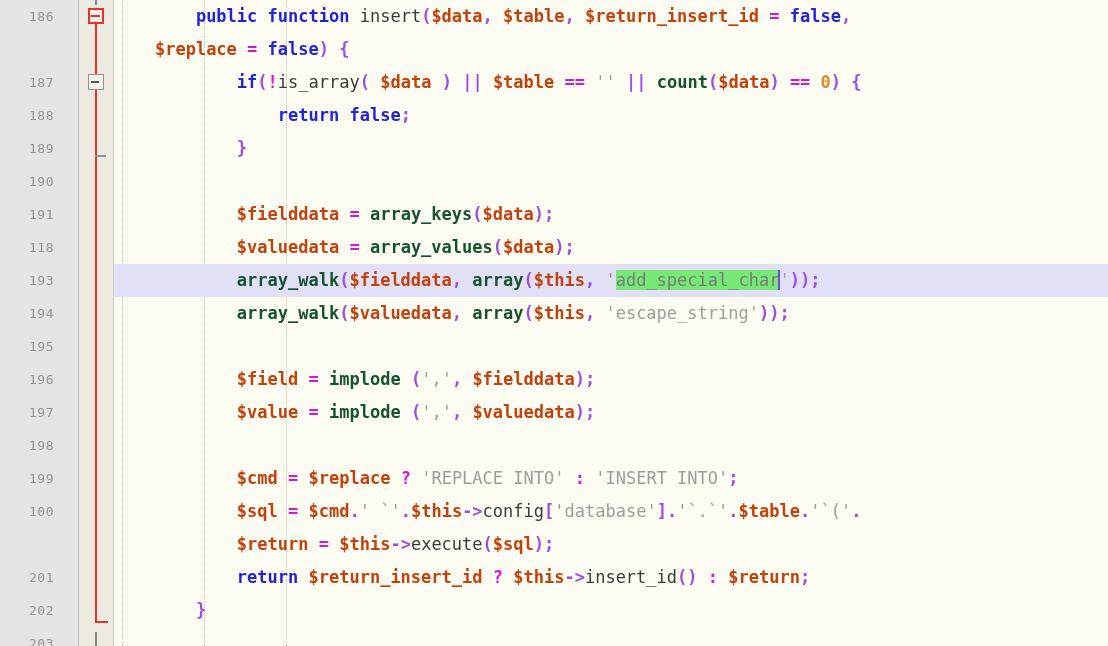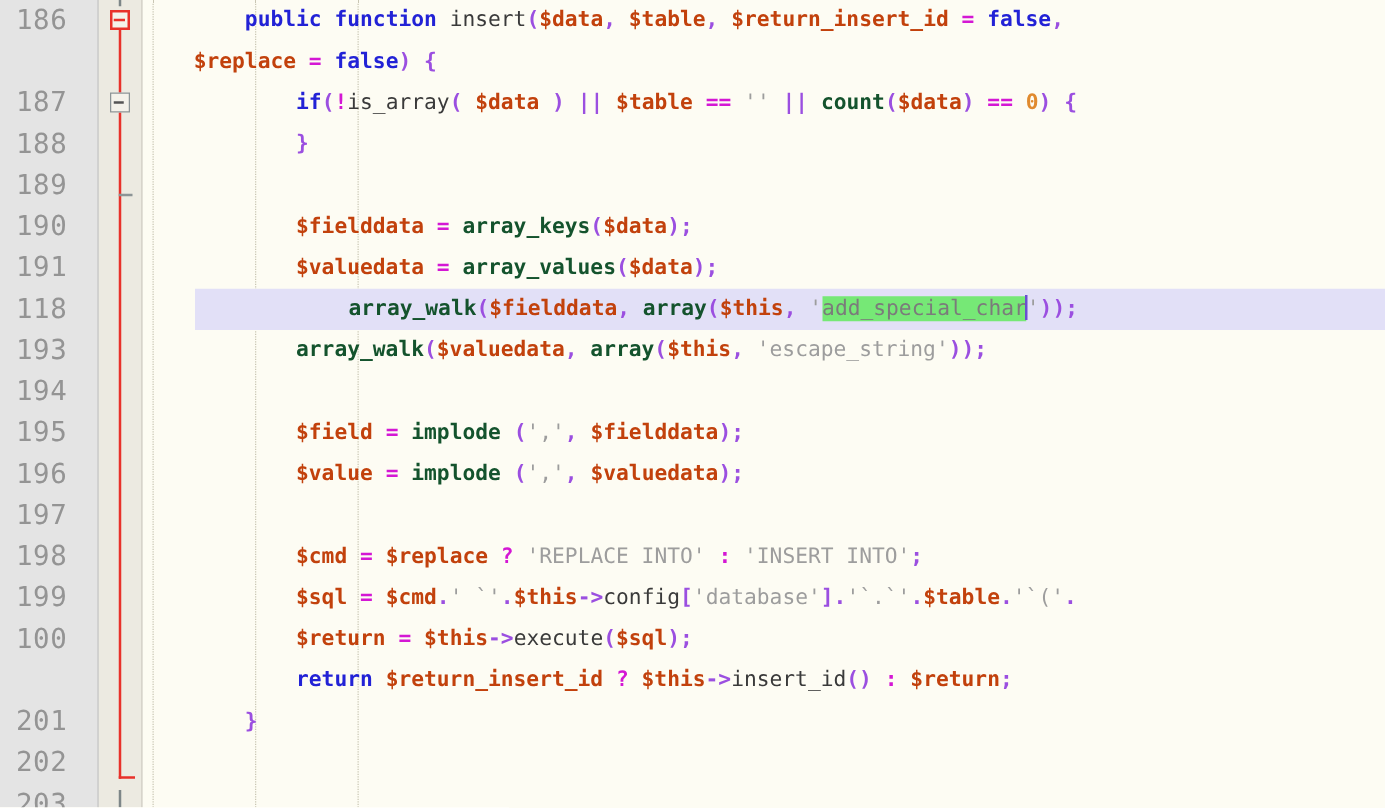"186" .lnum { font-size: 22px -> 13px }
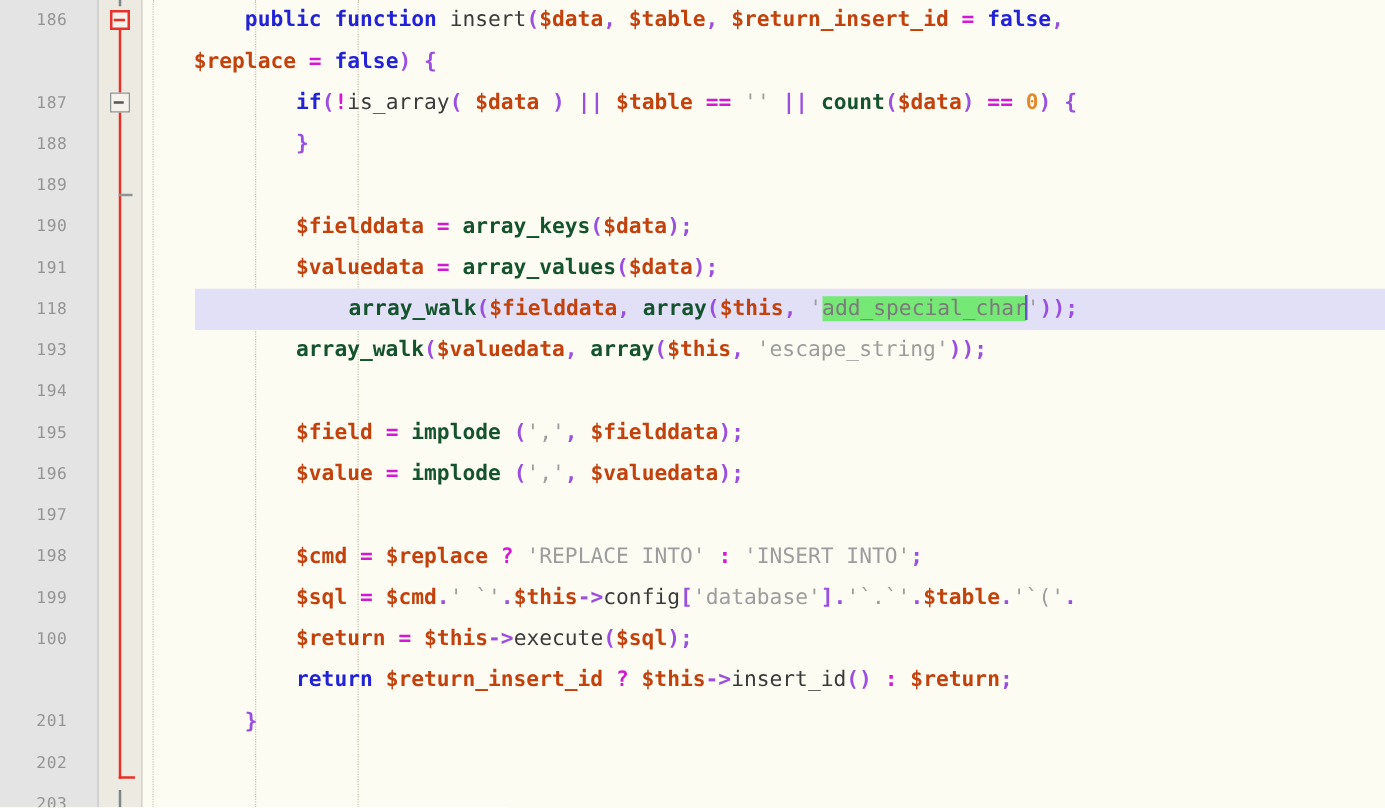"return false;" div.row { html: none -> <div><span><span> </span><span>return</span><span> </span><span>false</span><span>;</span></span></div> }
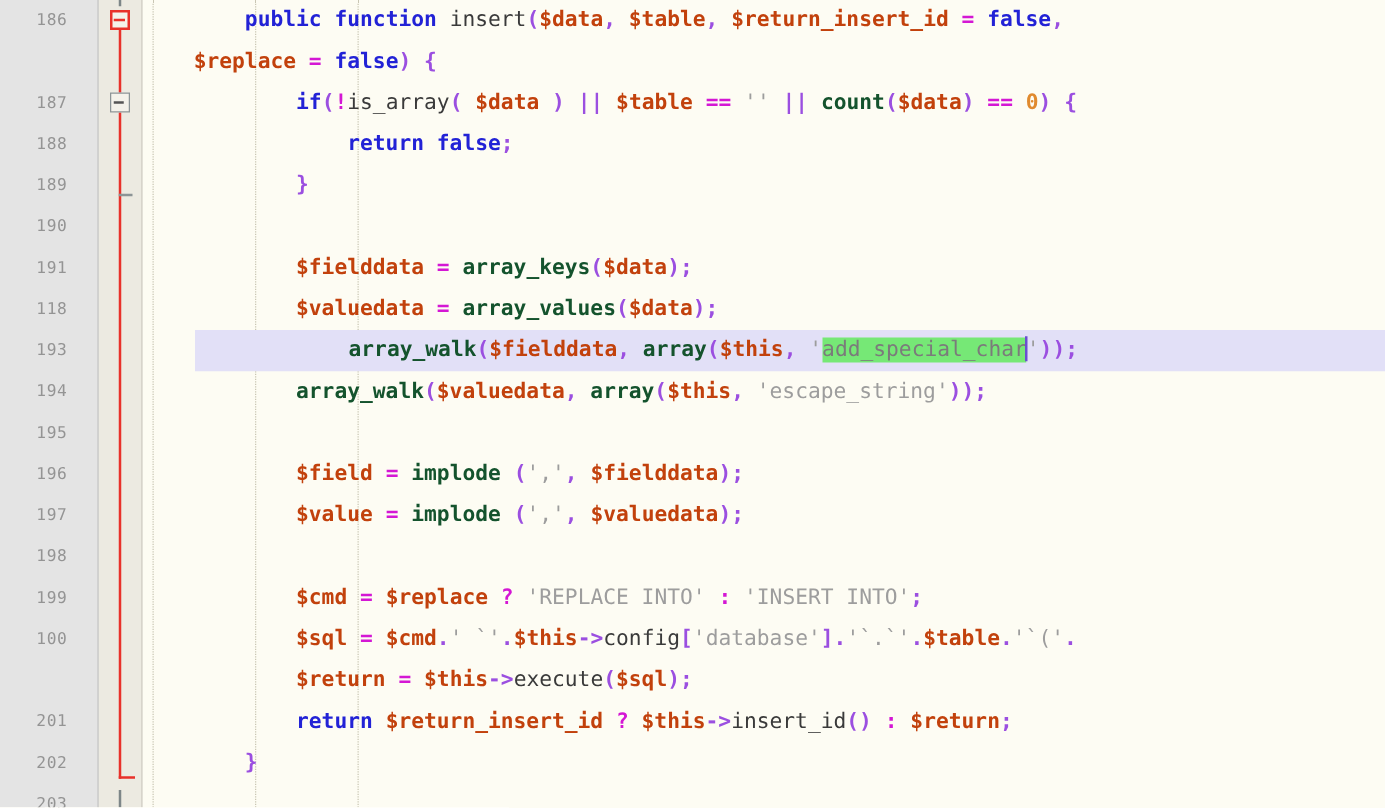"array_walk($fielddata, array($this," .row.current { margin-left: 42px -> none }
